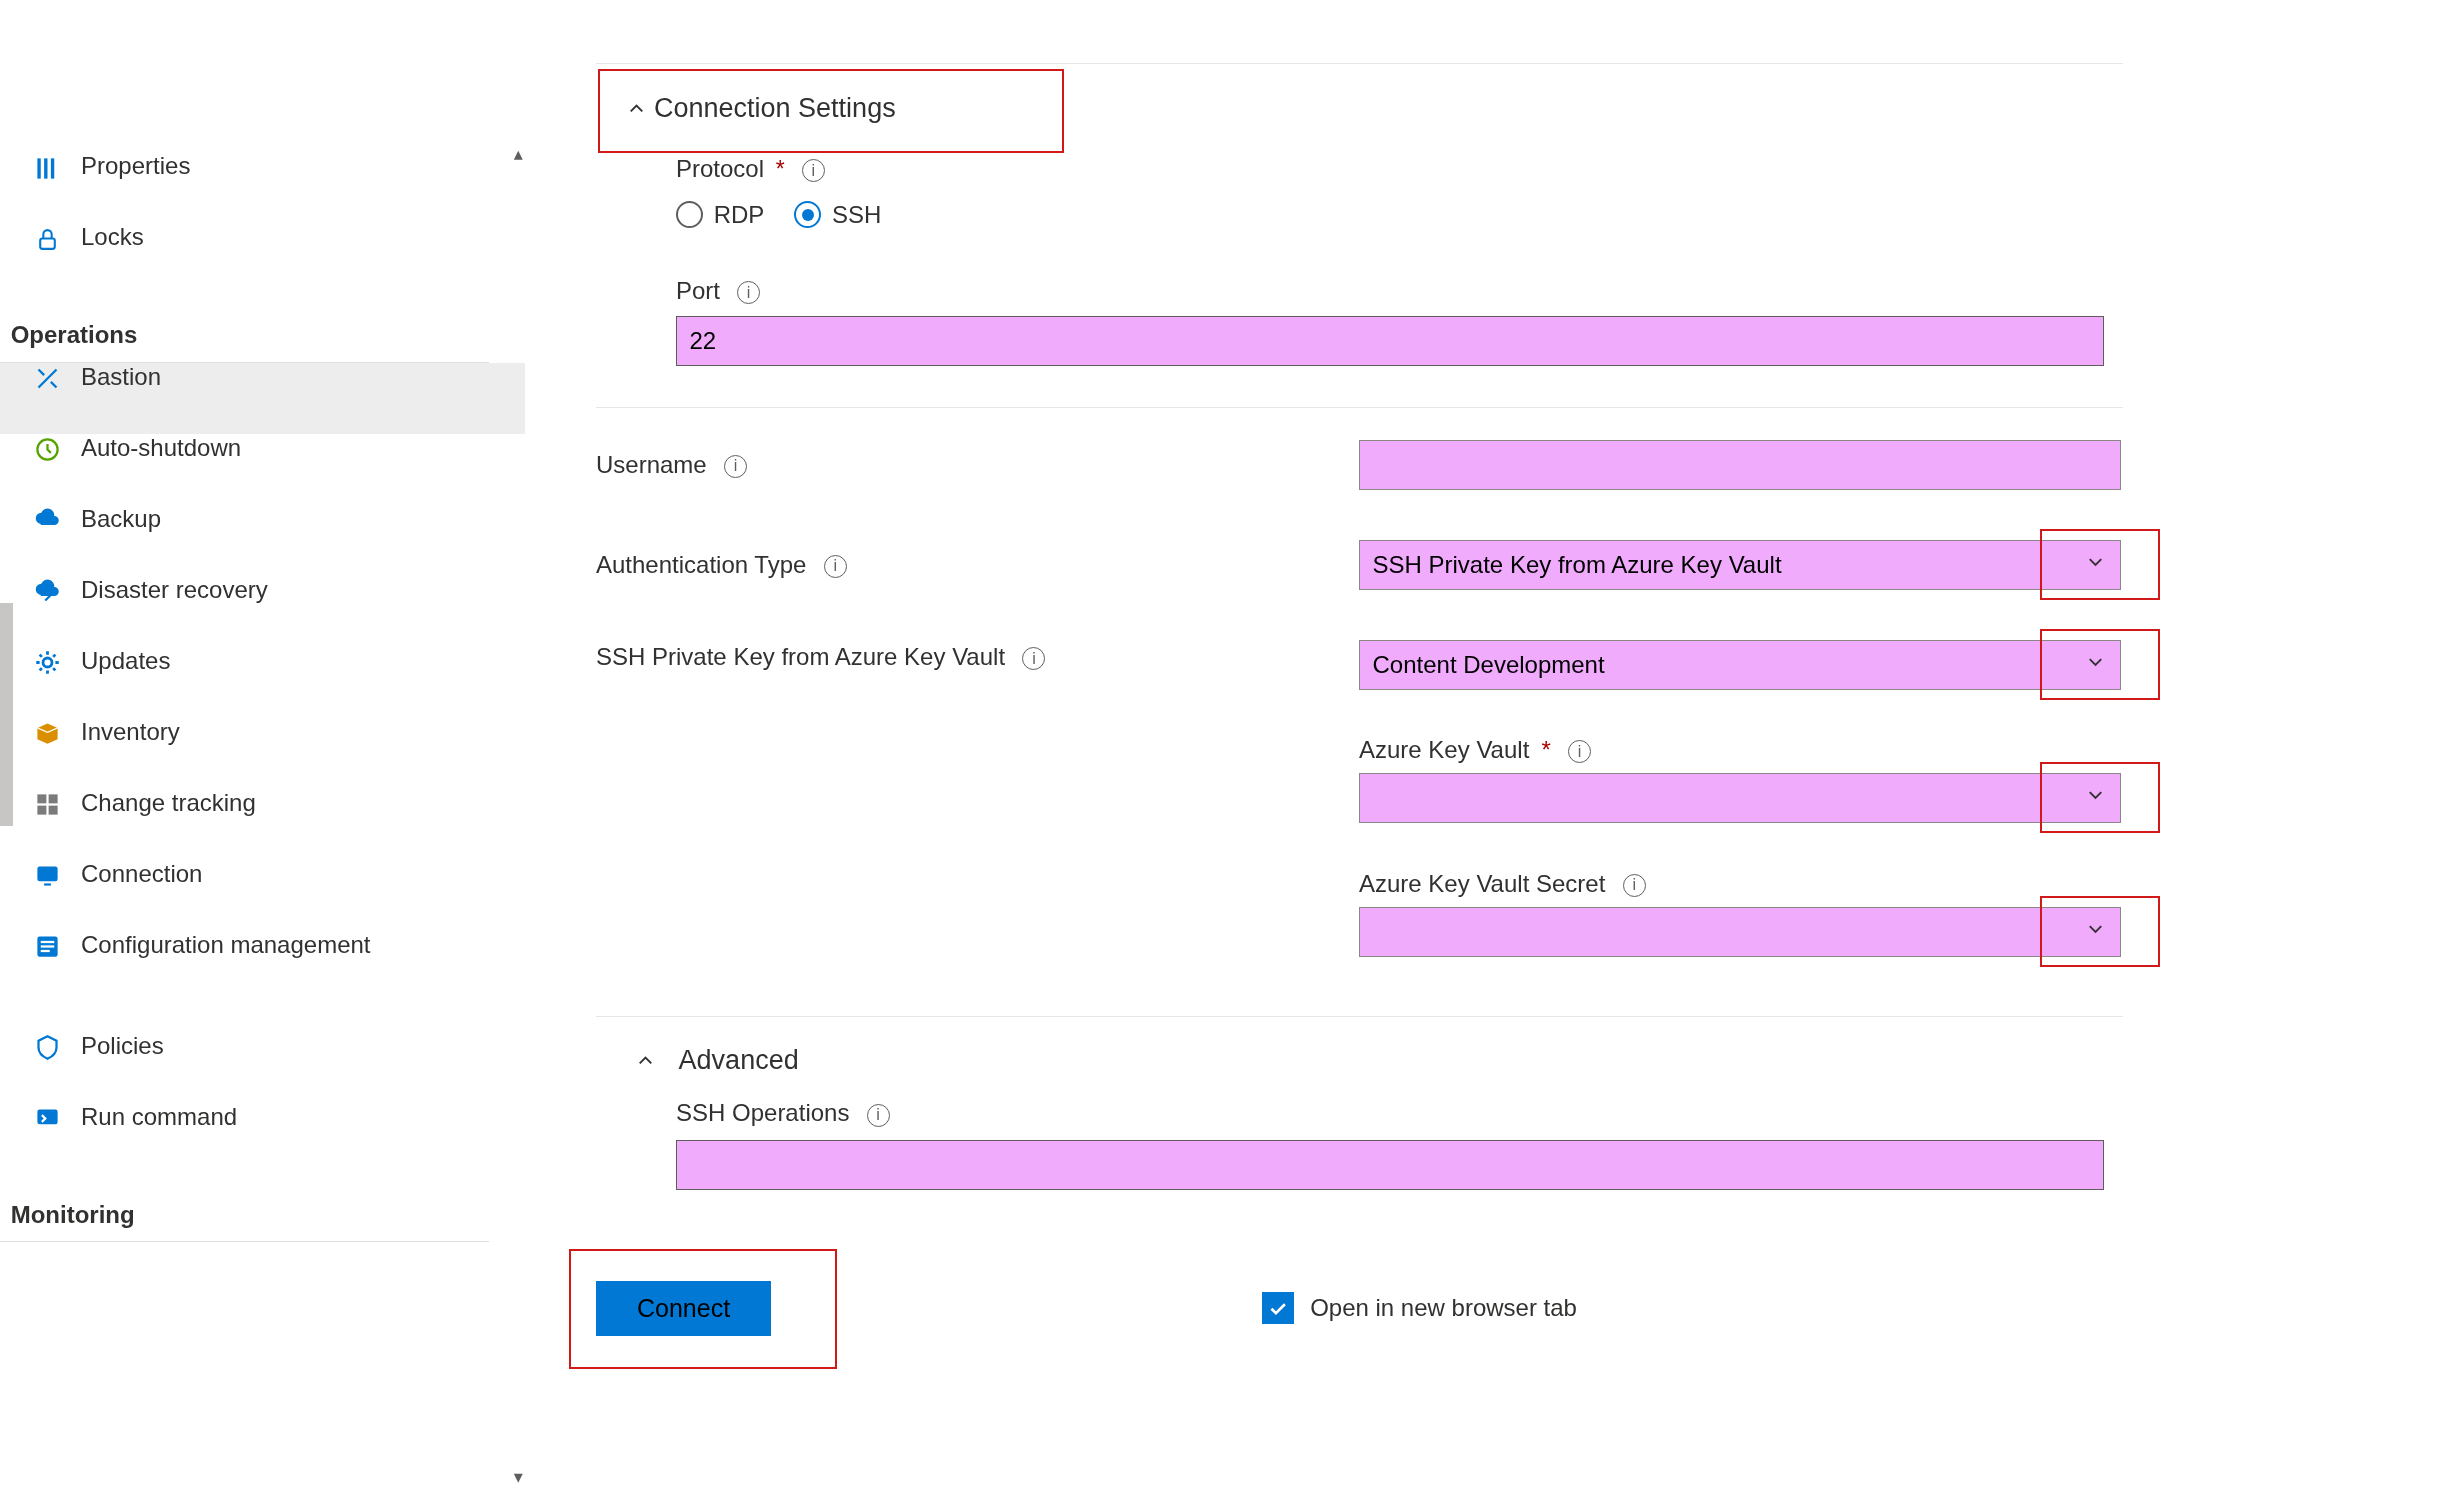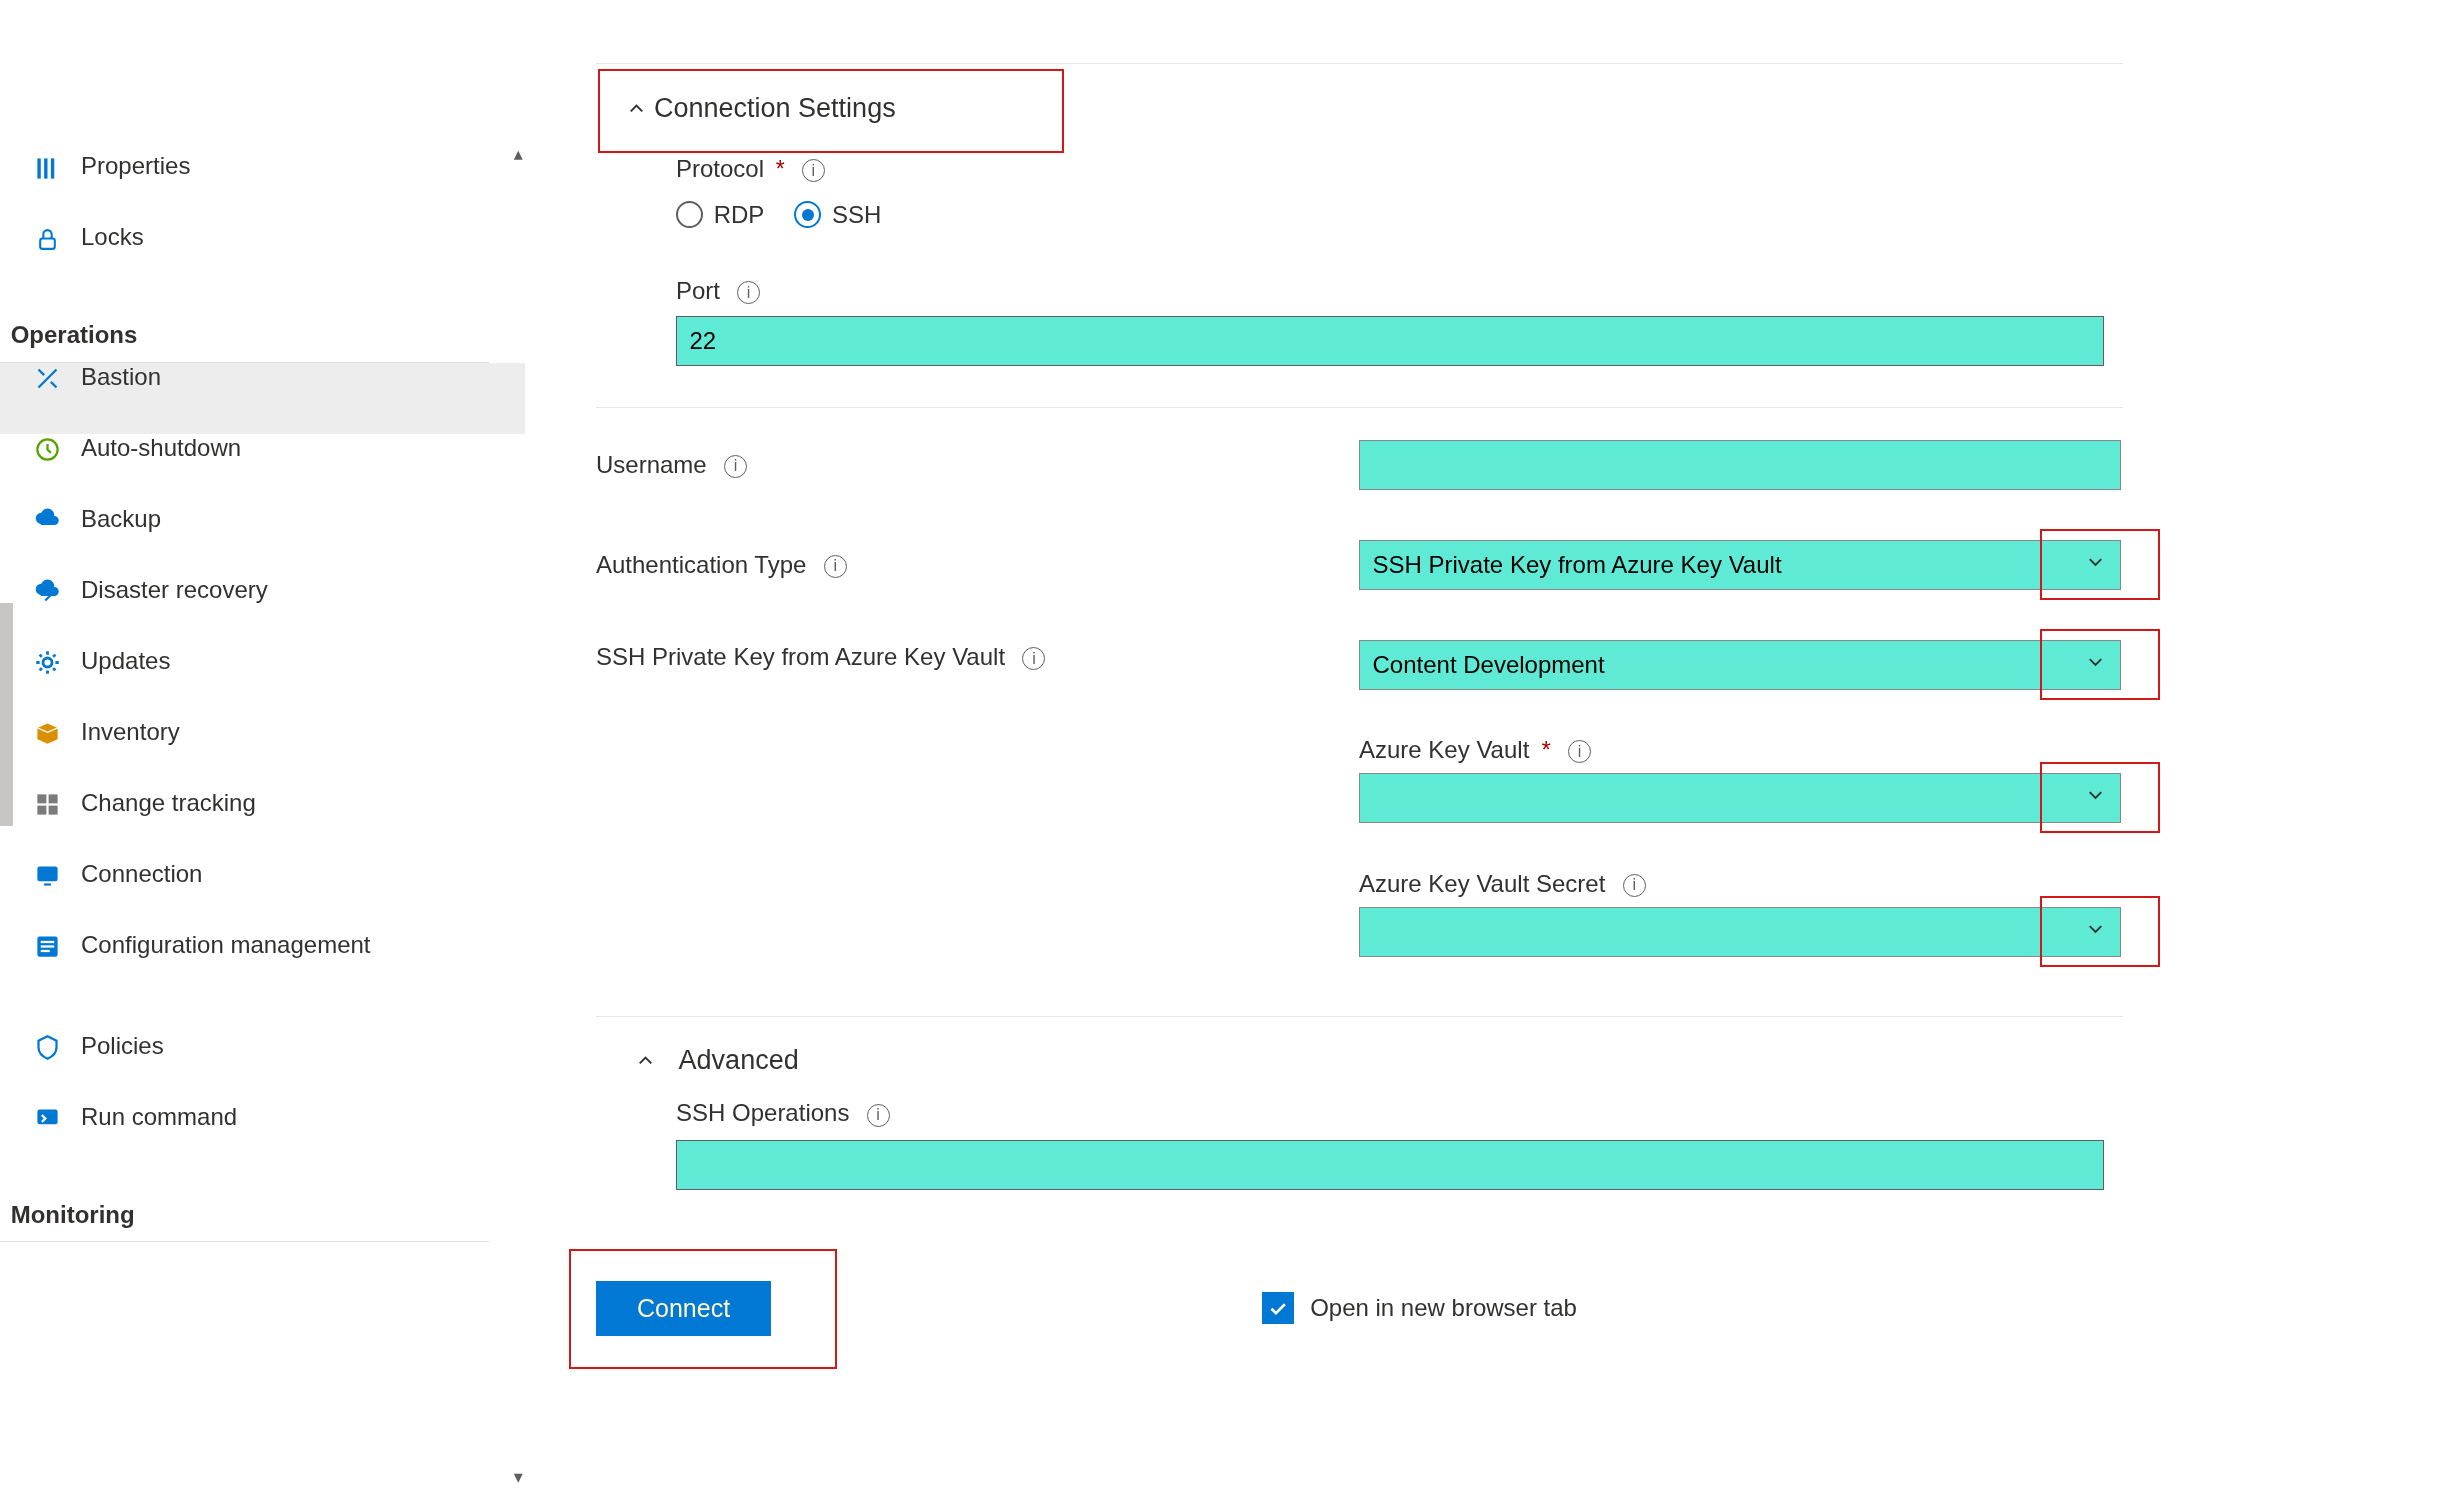"22" .text-input { background: #5eead4 -> #f0abfc }
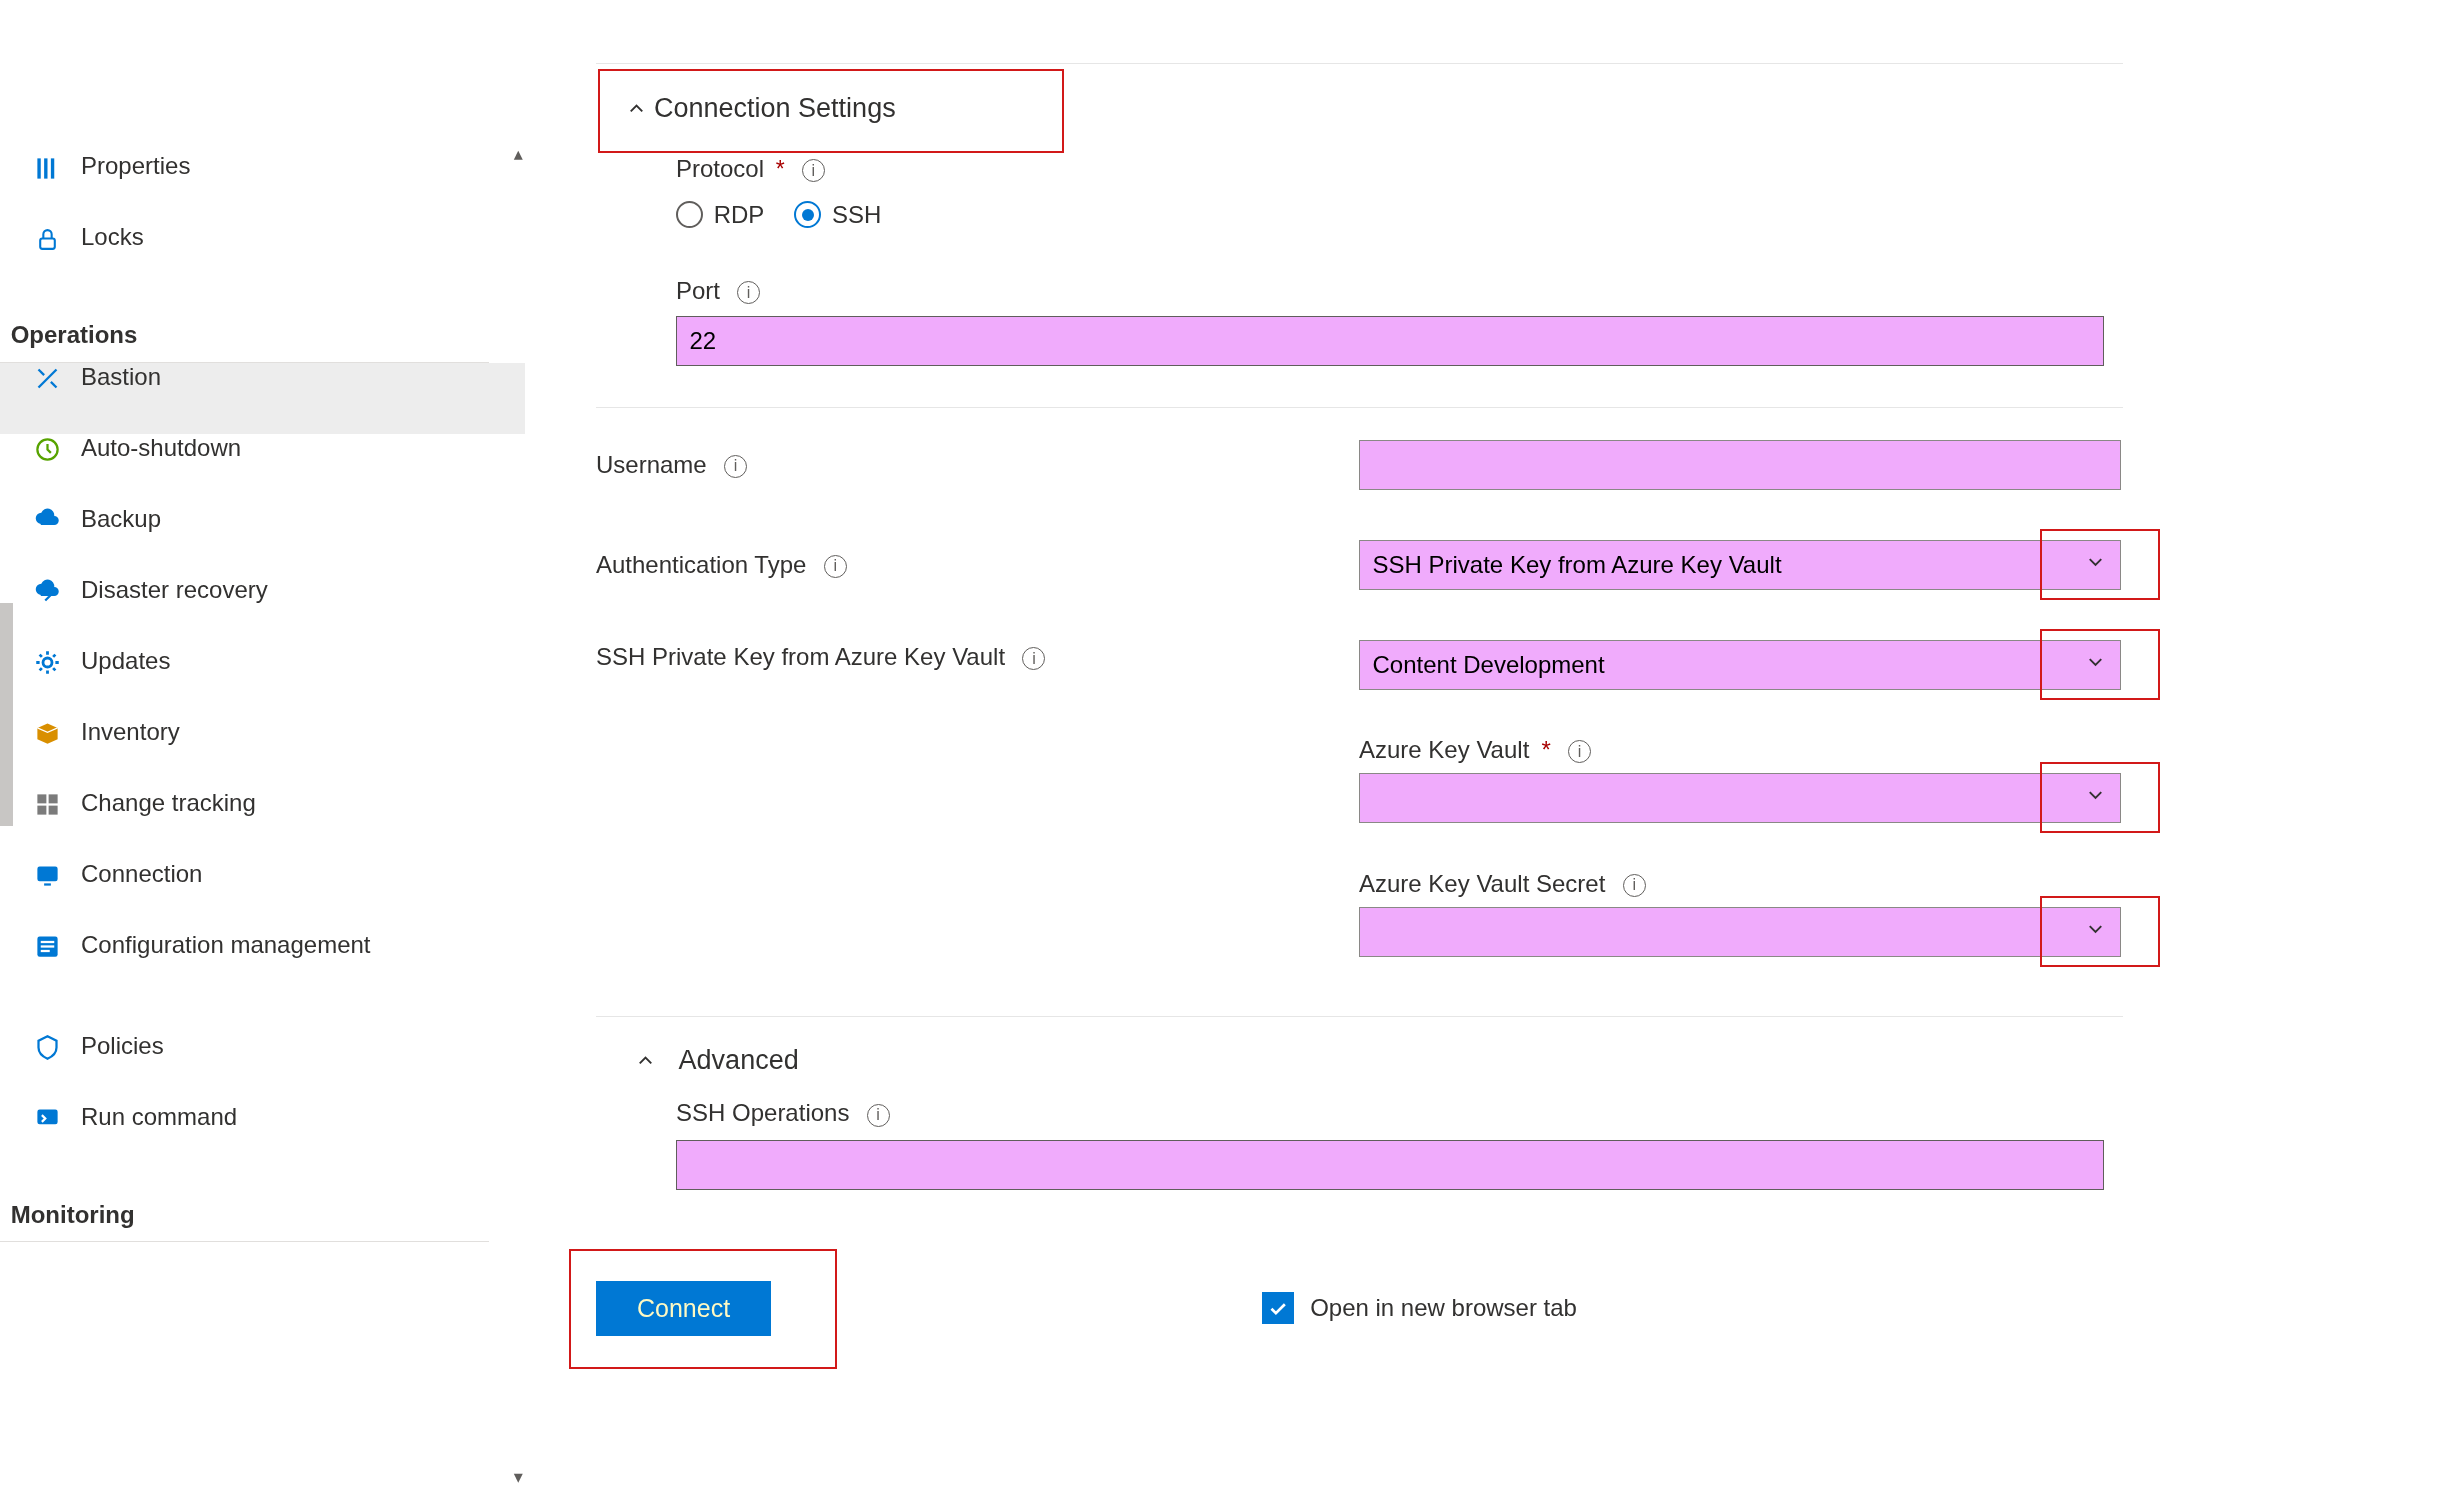"Connect" .connect-btn { color: #fef9c3 -> #000000 }
